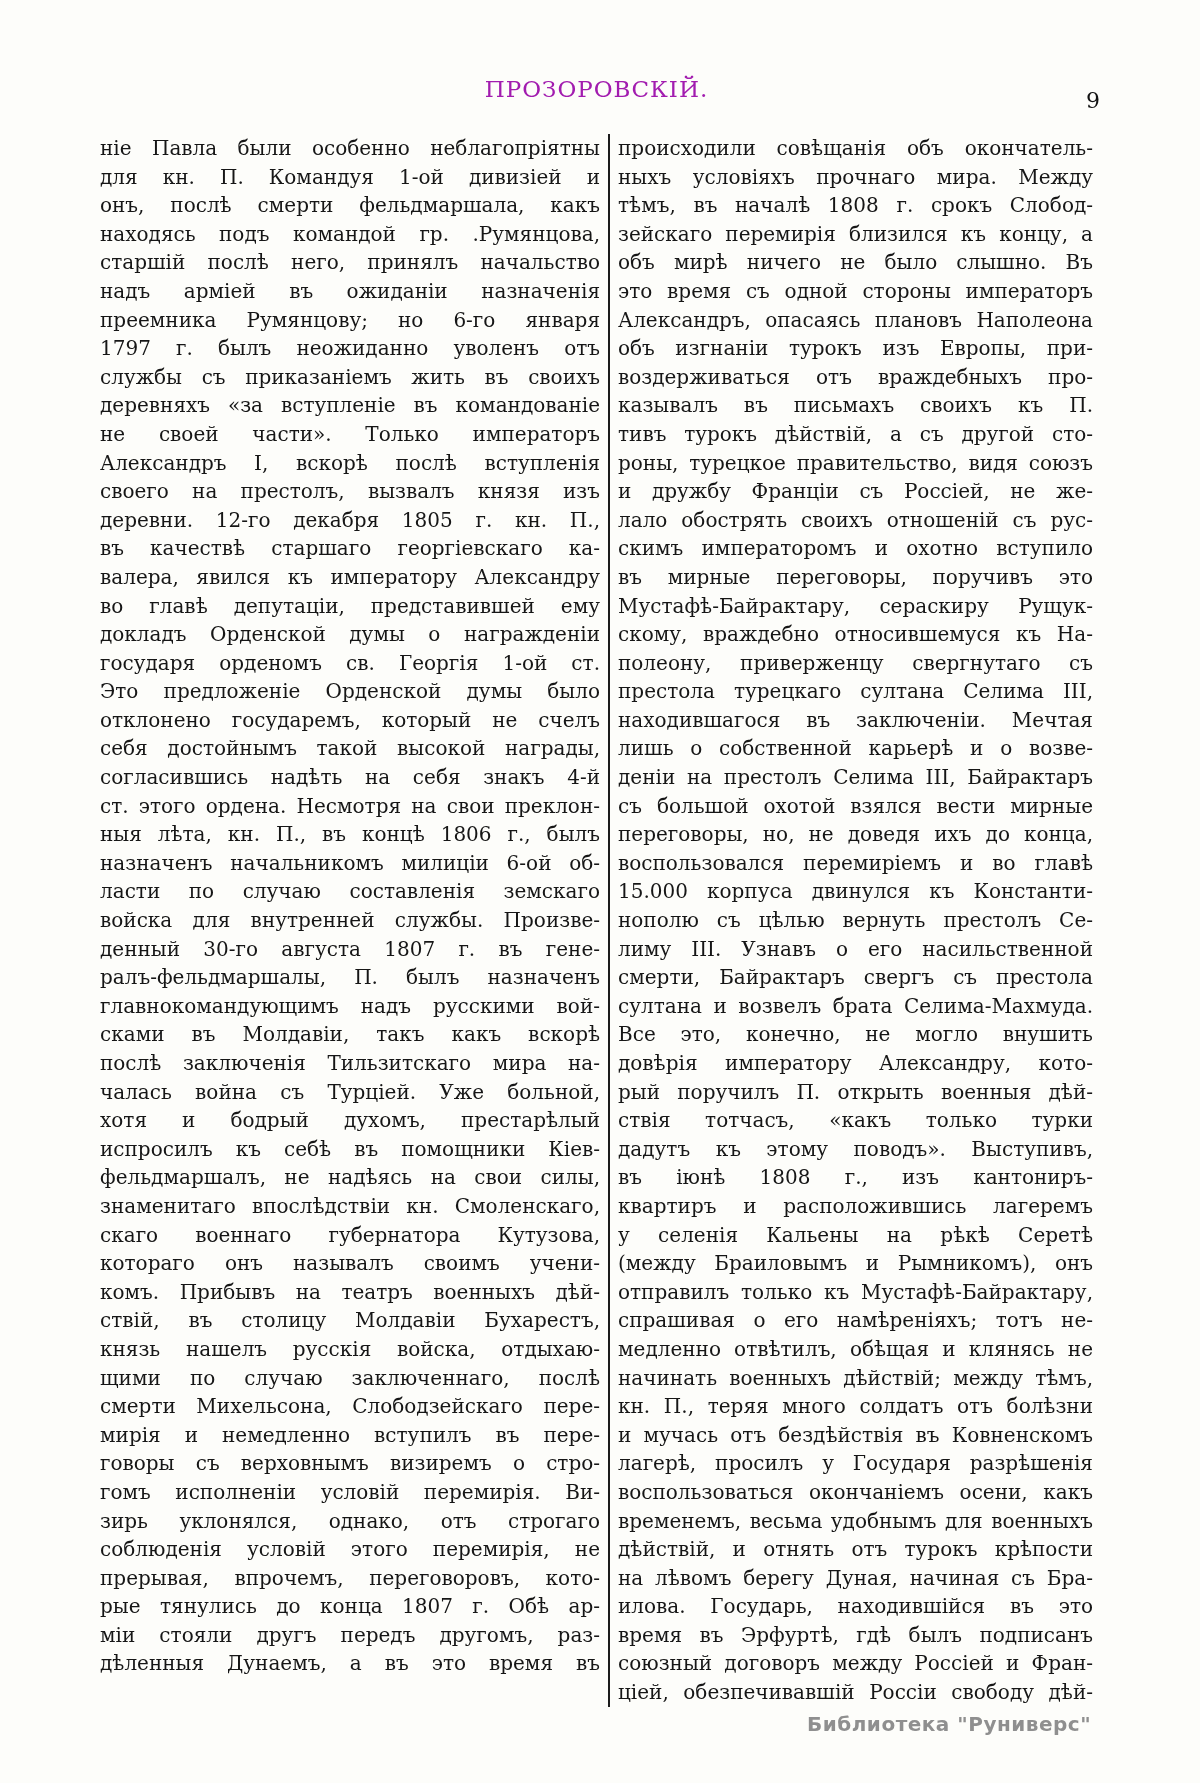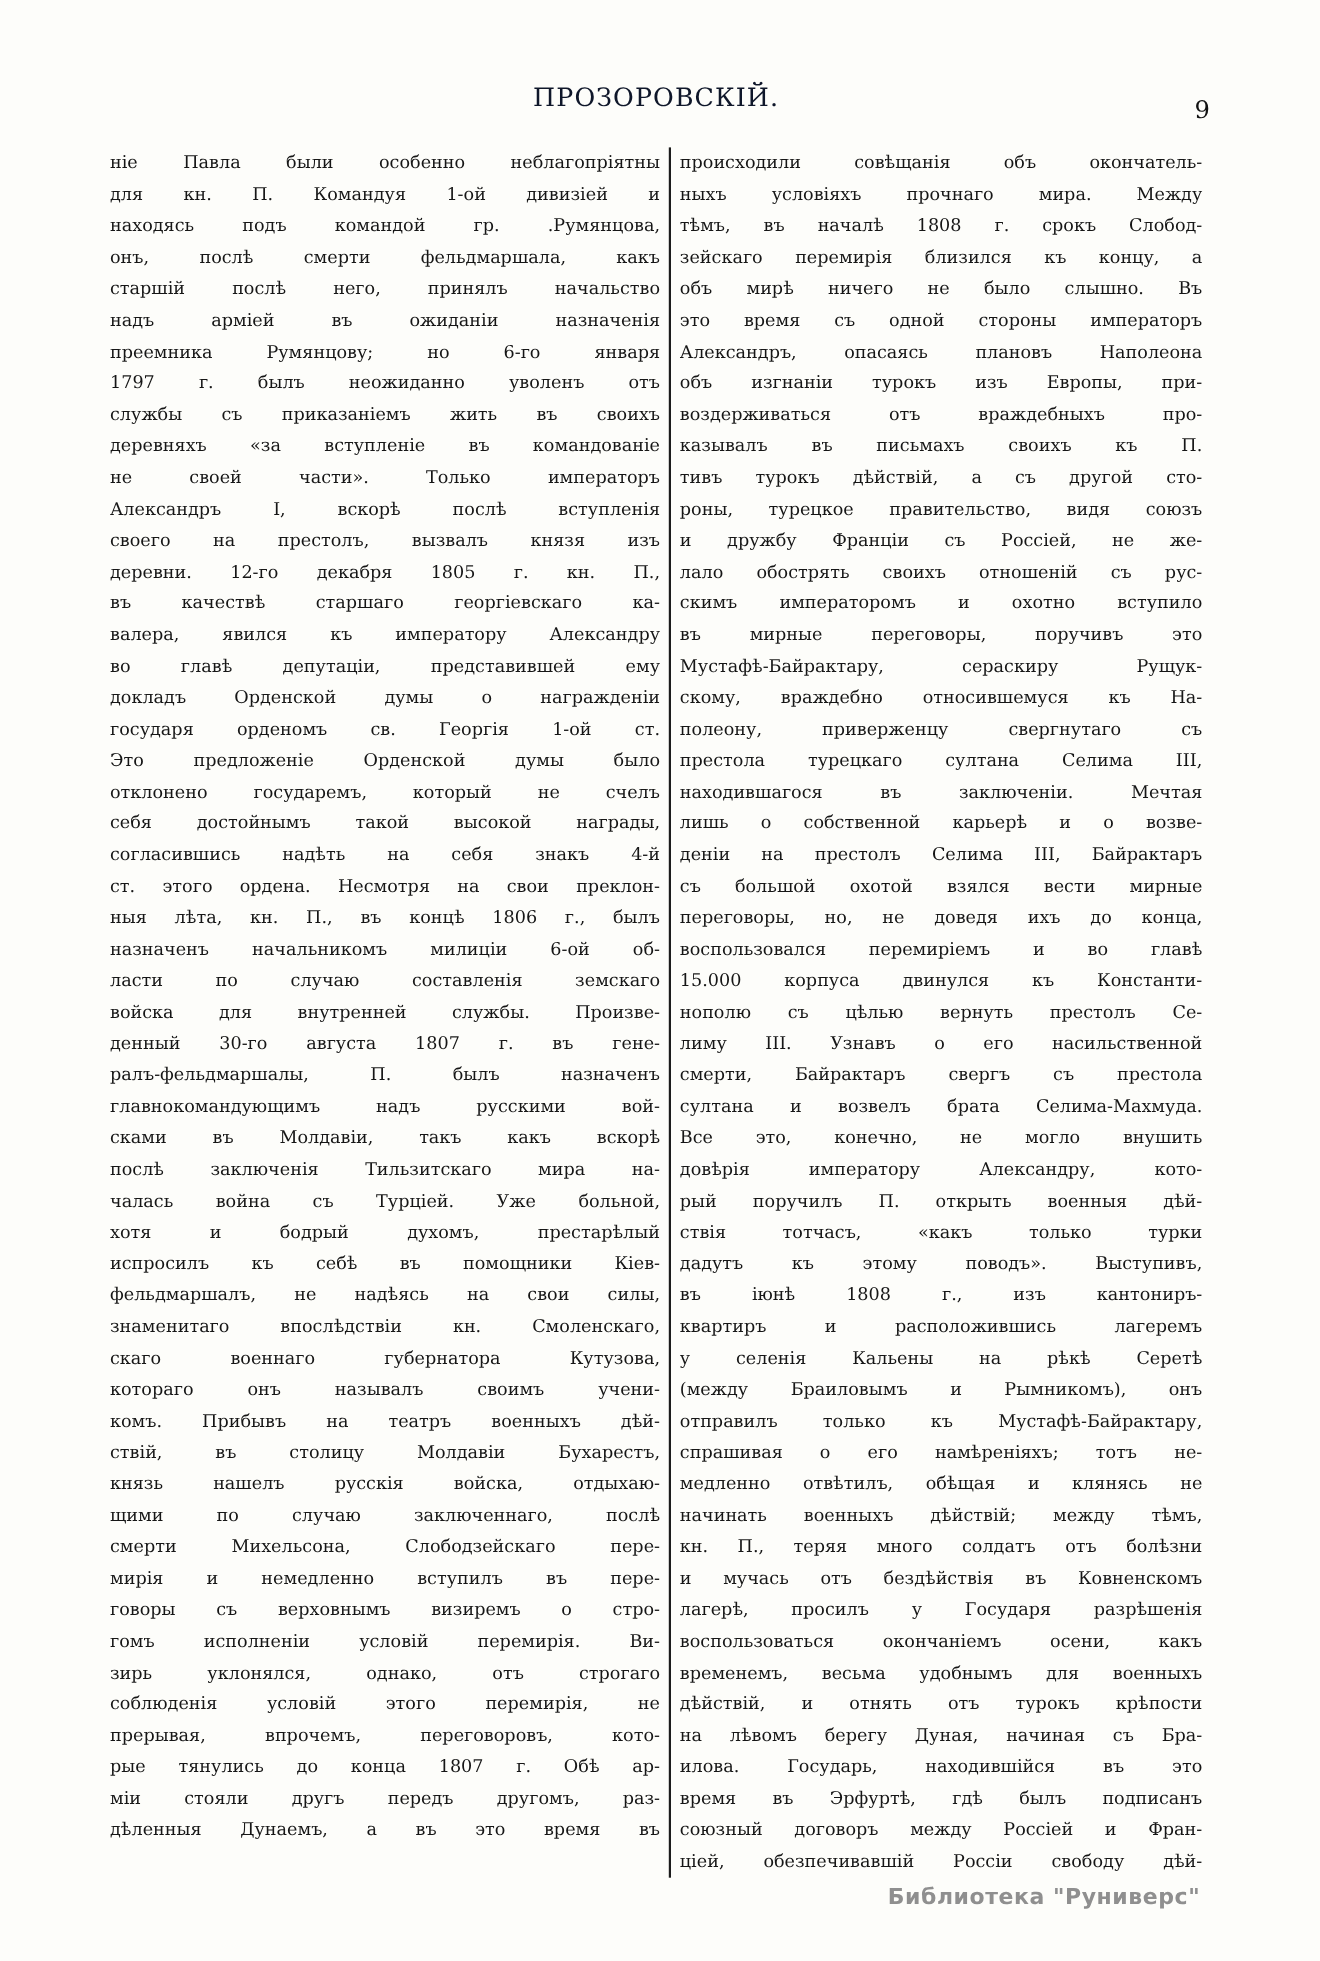"ПРОЗОРОВСКІЙ." .running-head { color: #0f172a -> #a21caf }
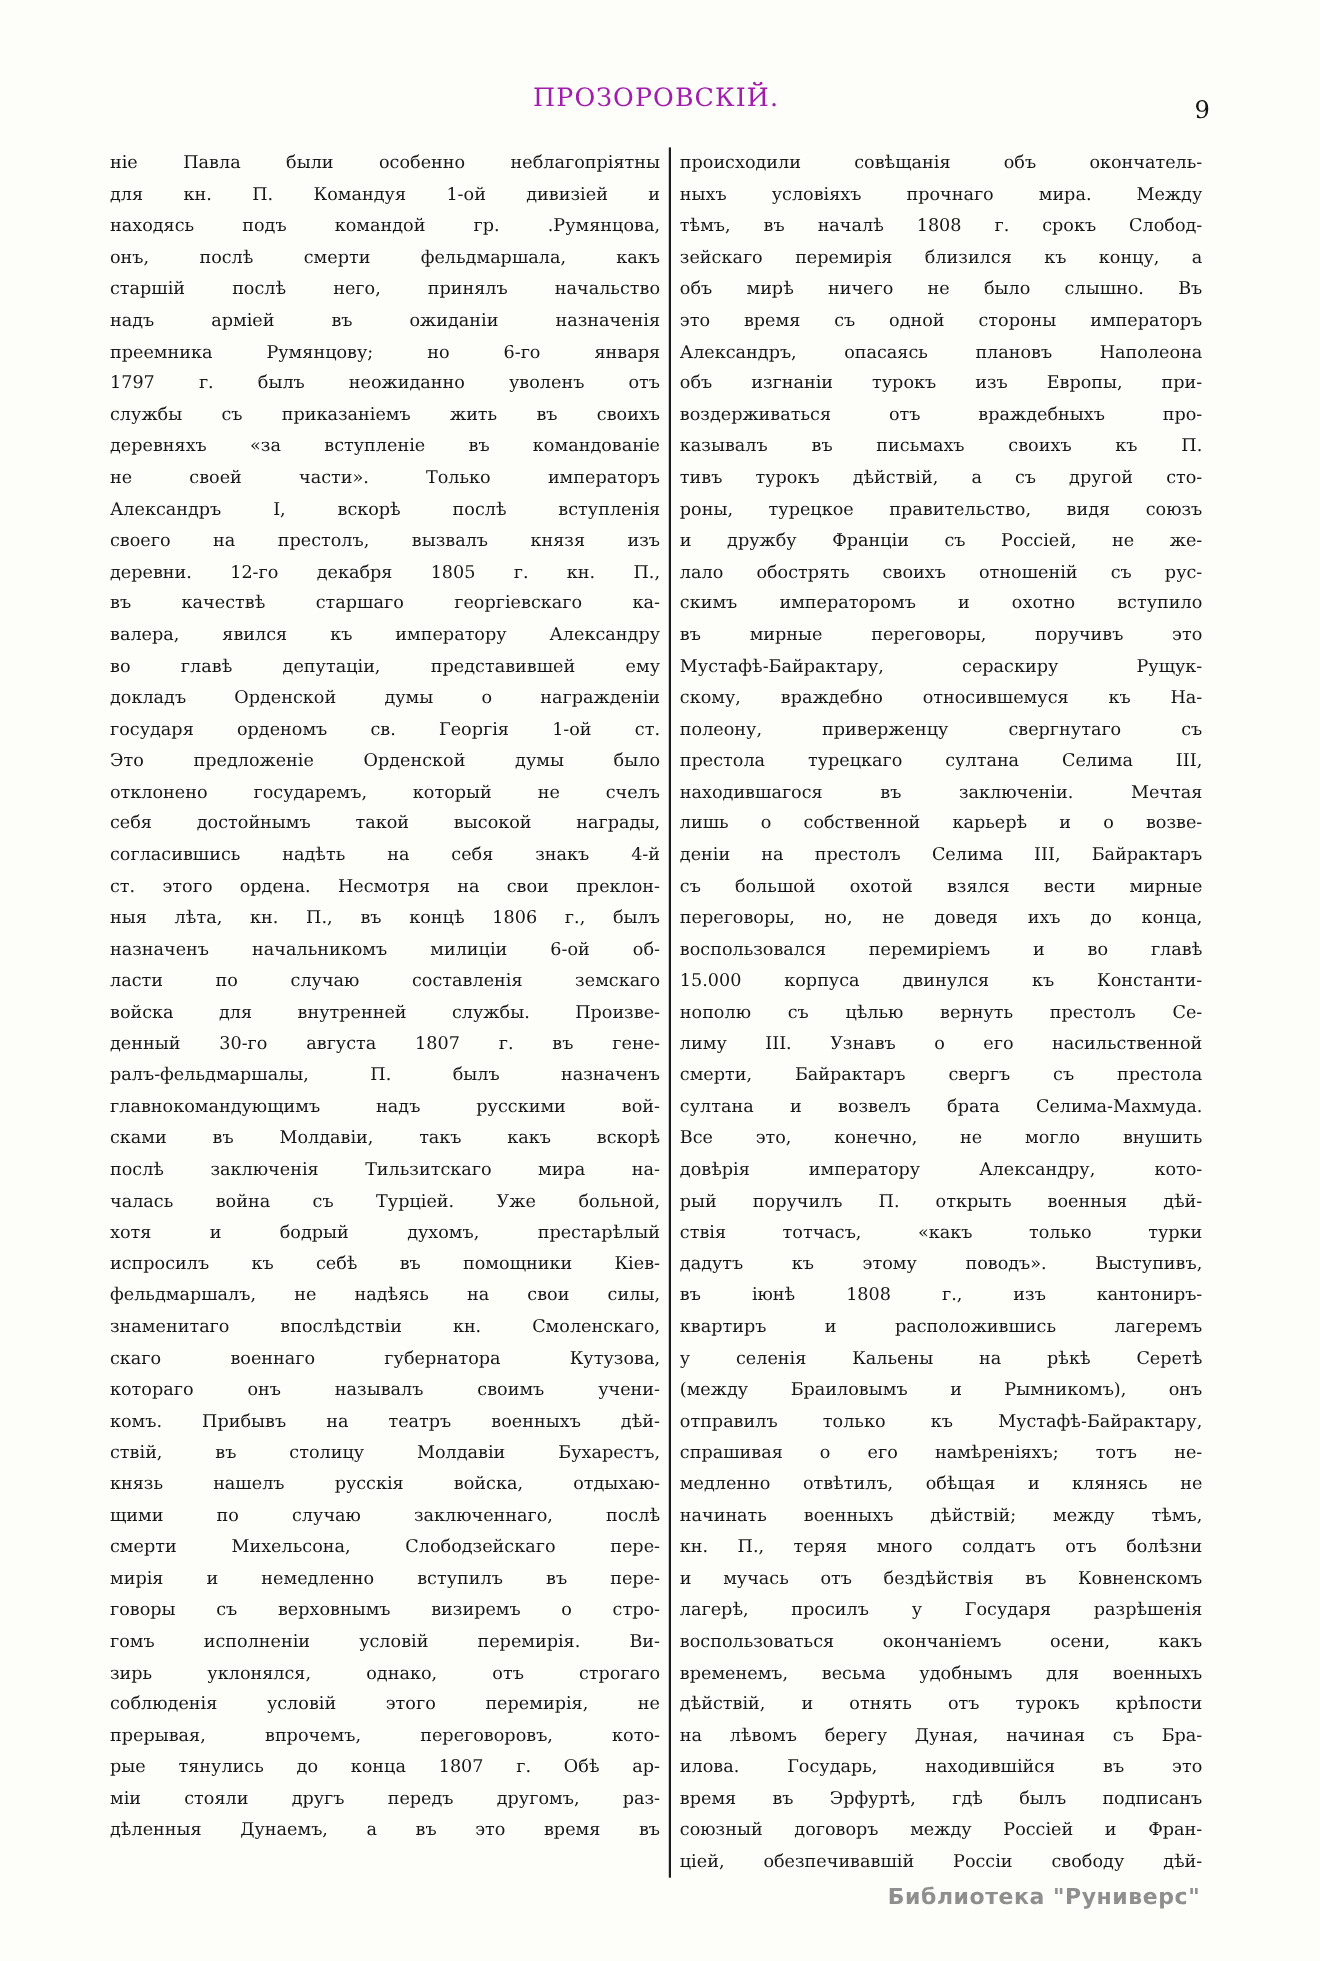"ніе Павла были особенно неблагопріятны" .col { font-size: 16px -> 20px }
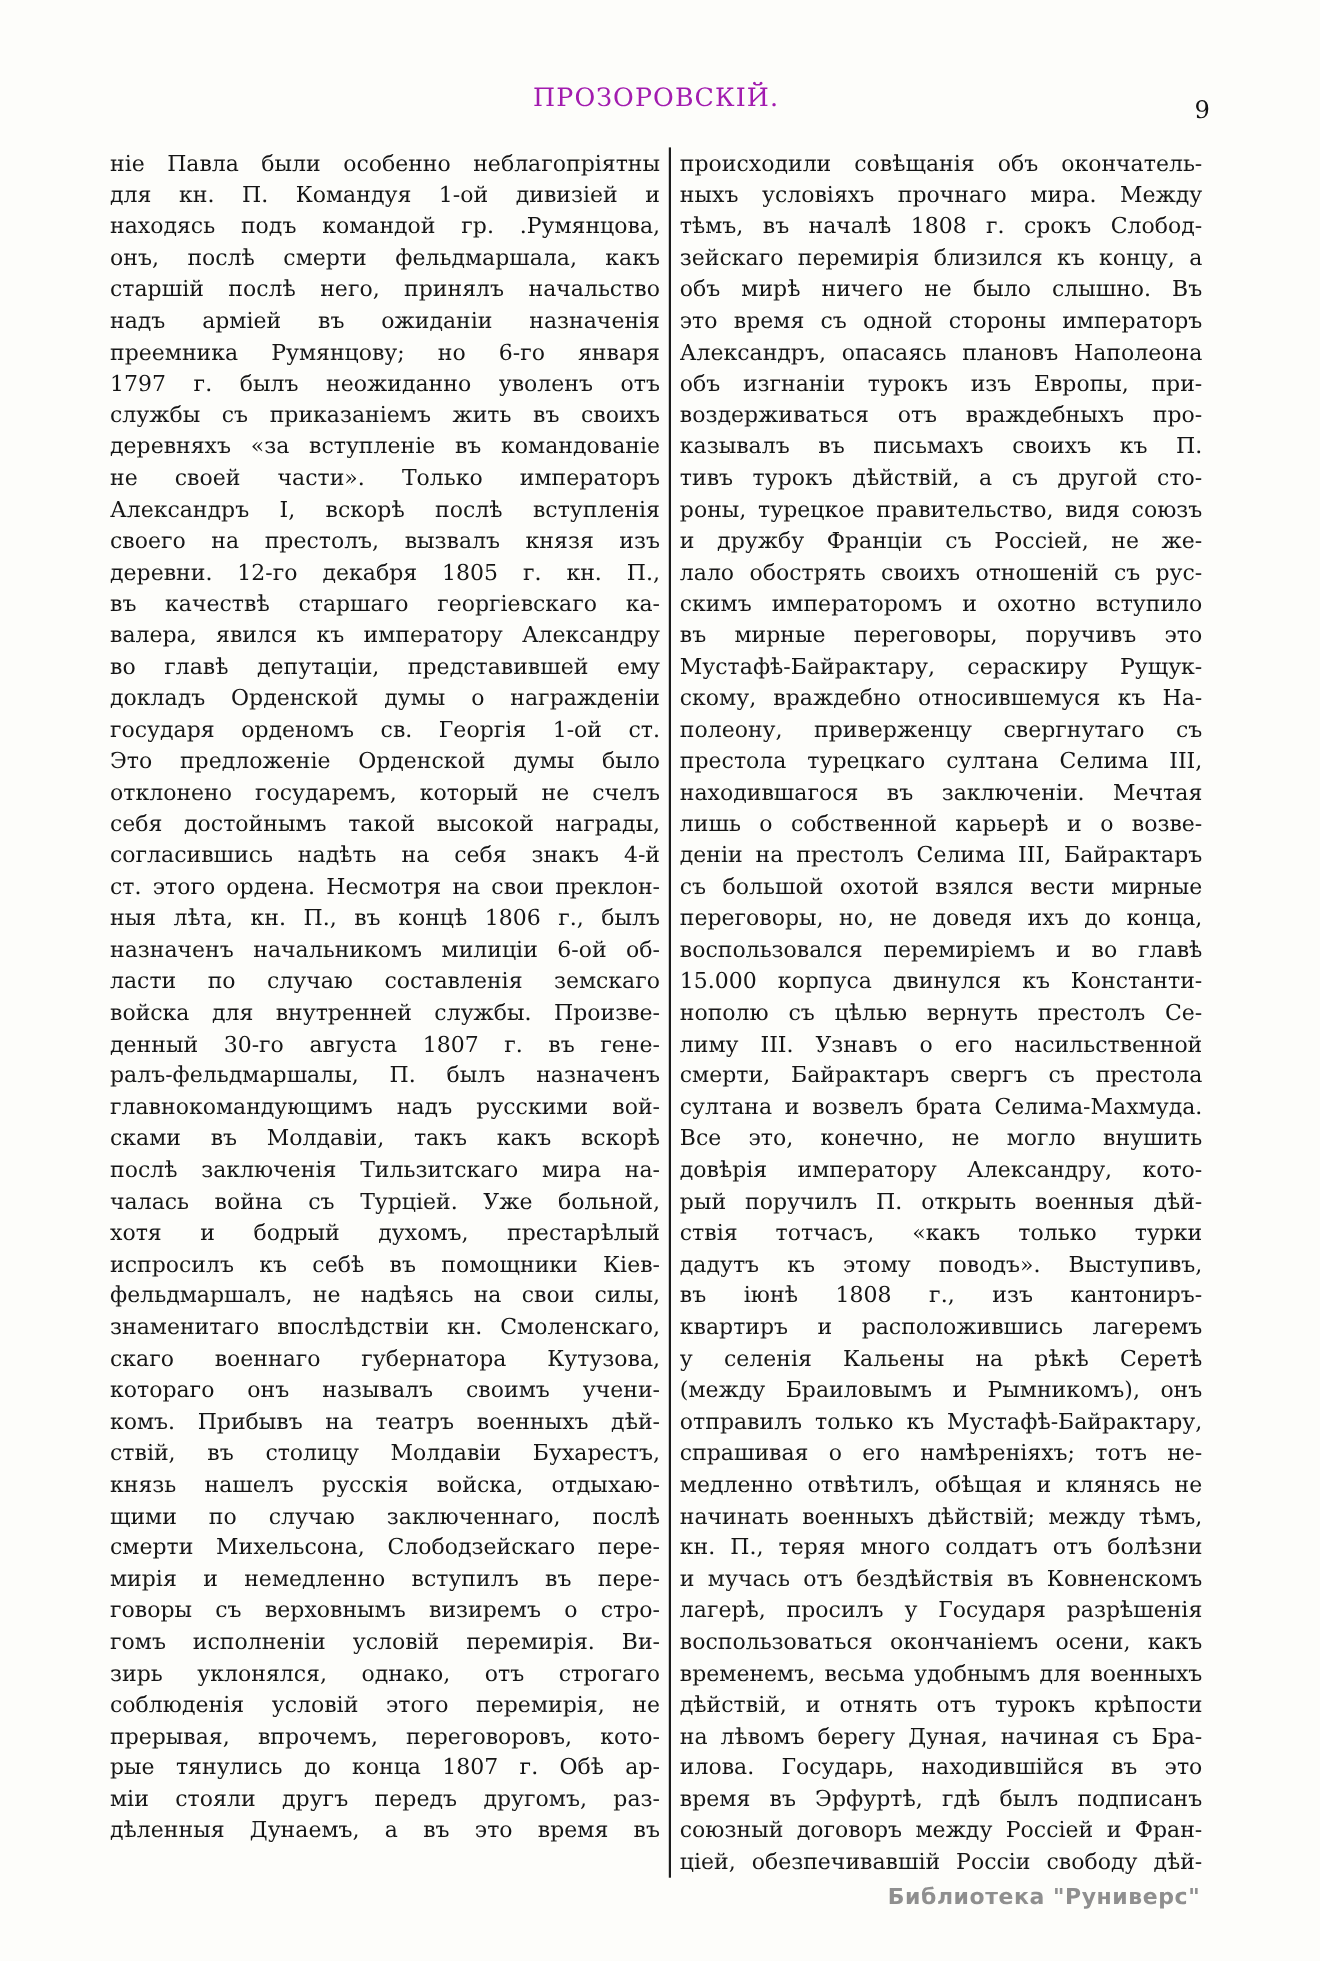"находясь подъ командой гр. .Румянцова," div.line { order: before "онъ, послѣ смерти фельдмаршала, какъ" -> after "онъ, послѣ смерти фельдмаршала, какъ" }
